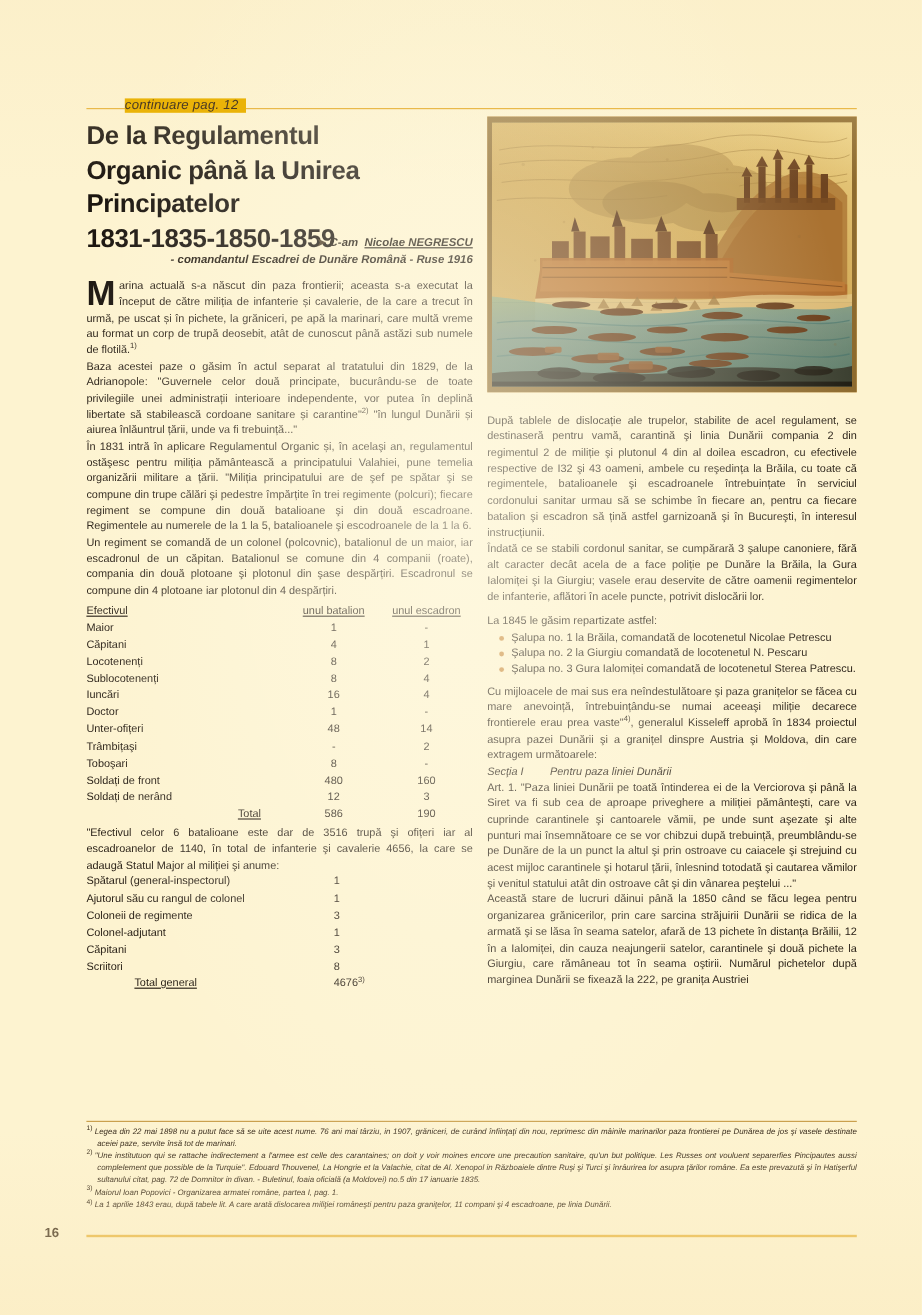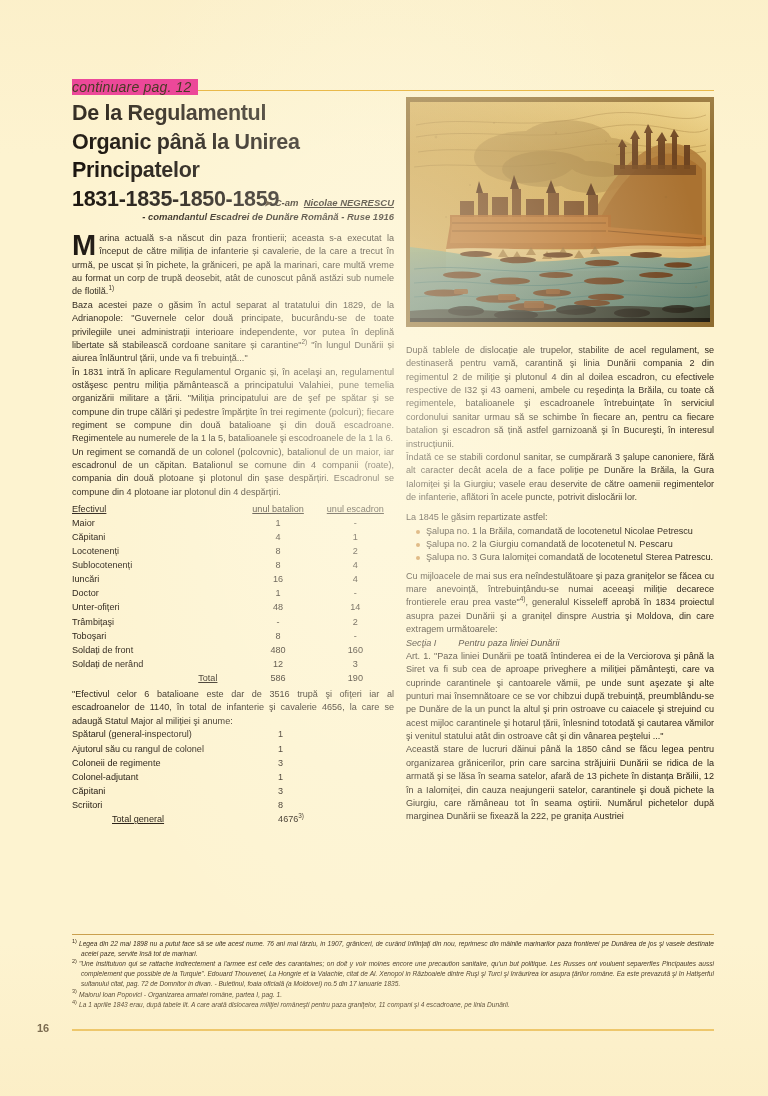"continuare pag. 12" .continuare-label { background: #ec4899 -> #eab308; font-size: 14px -> 11px; margin-left: none -> 32px }
